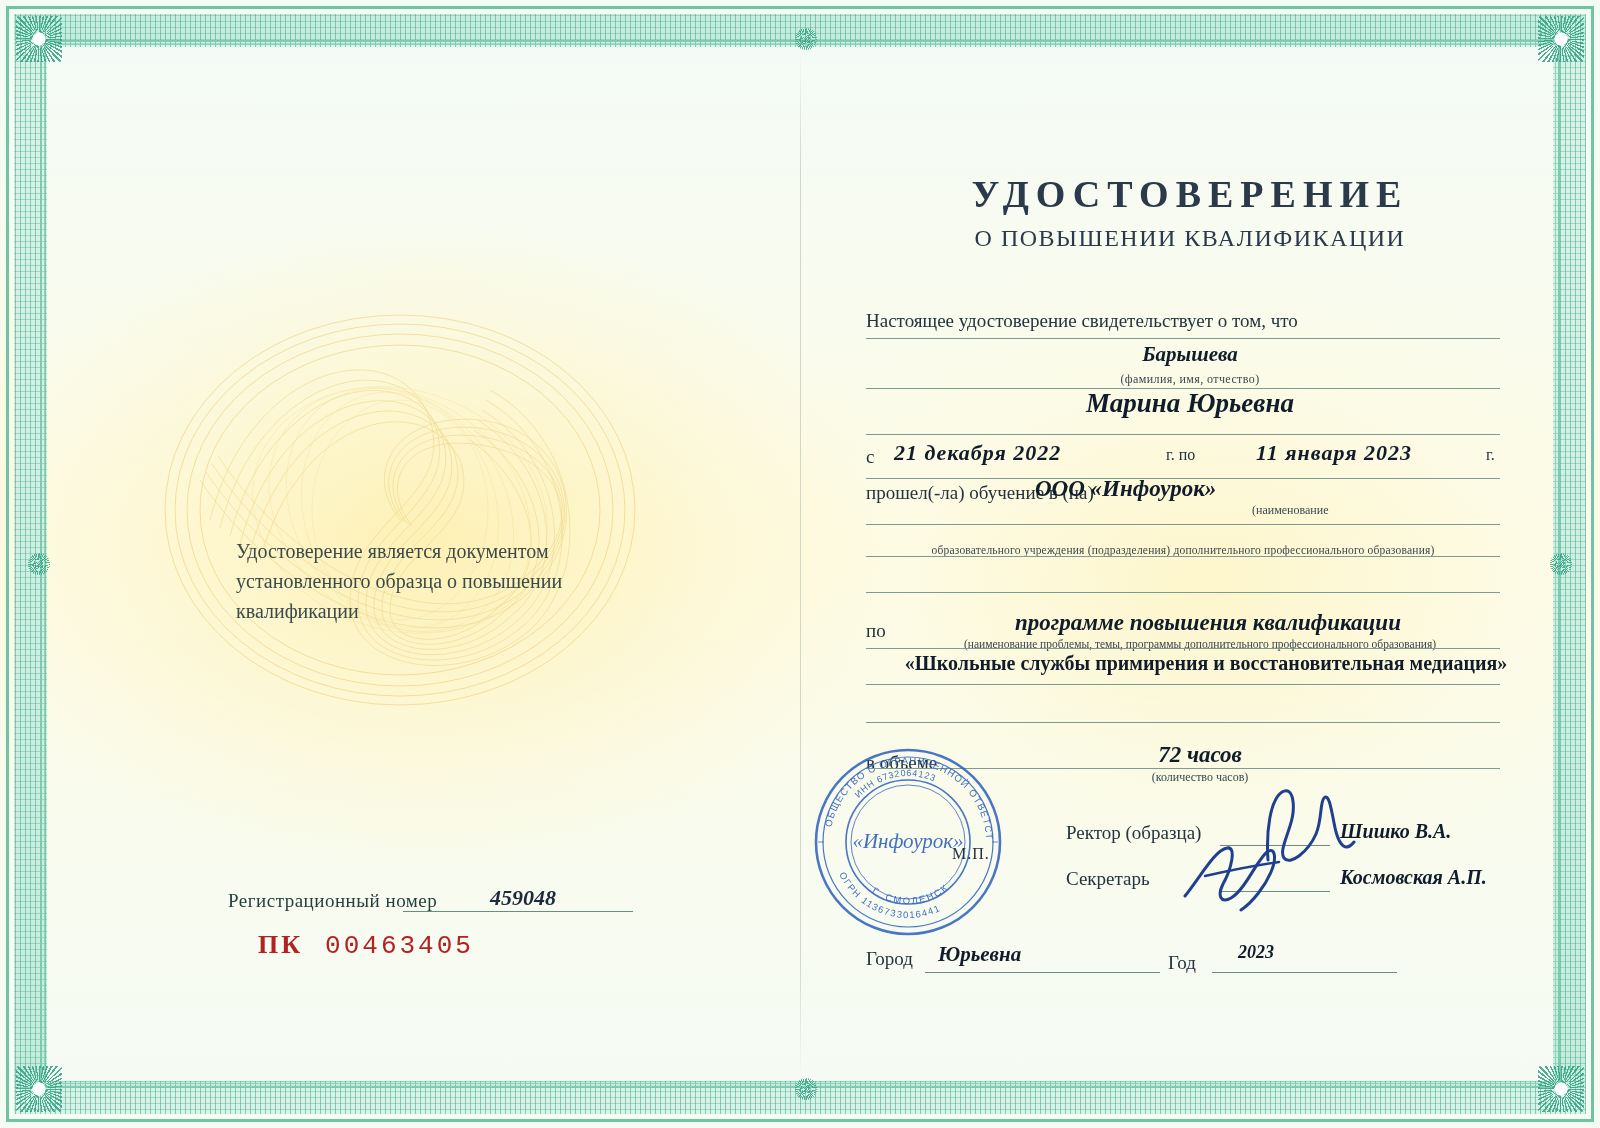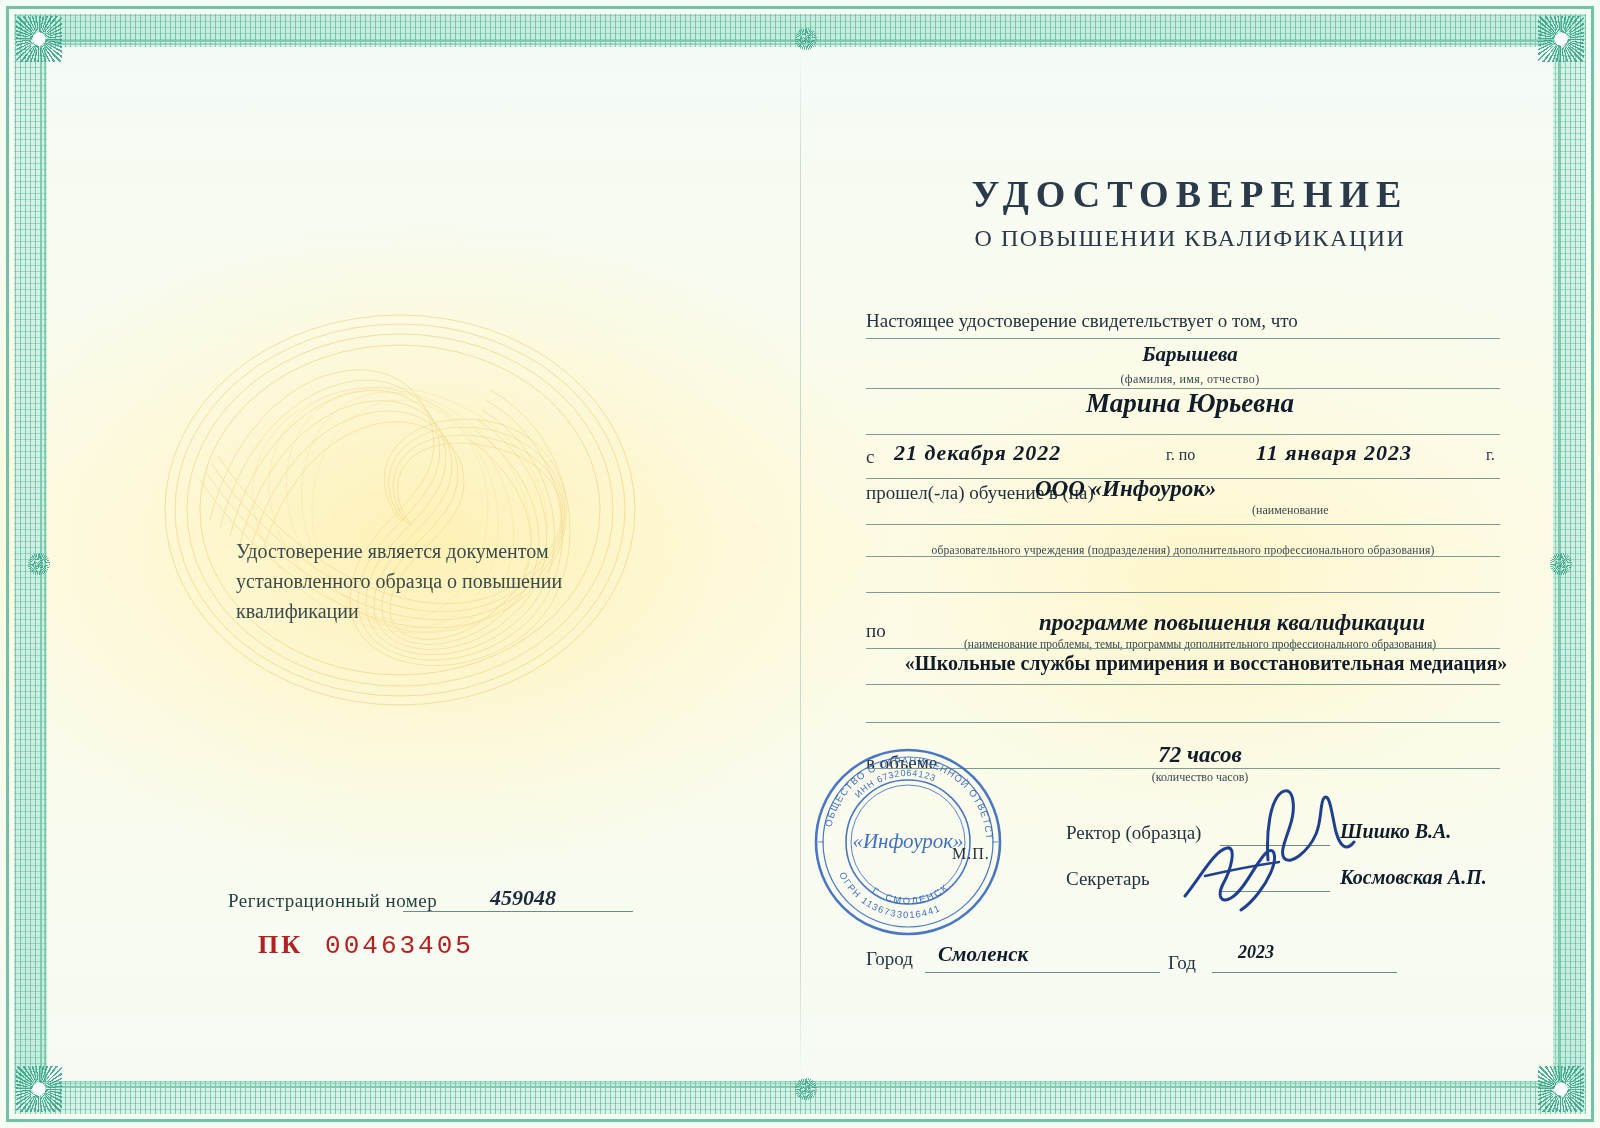"программе повышения квалификации" .prog-value { left: 932px -> 908px }
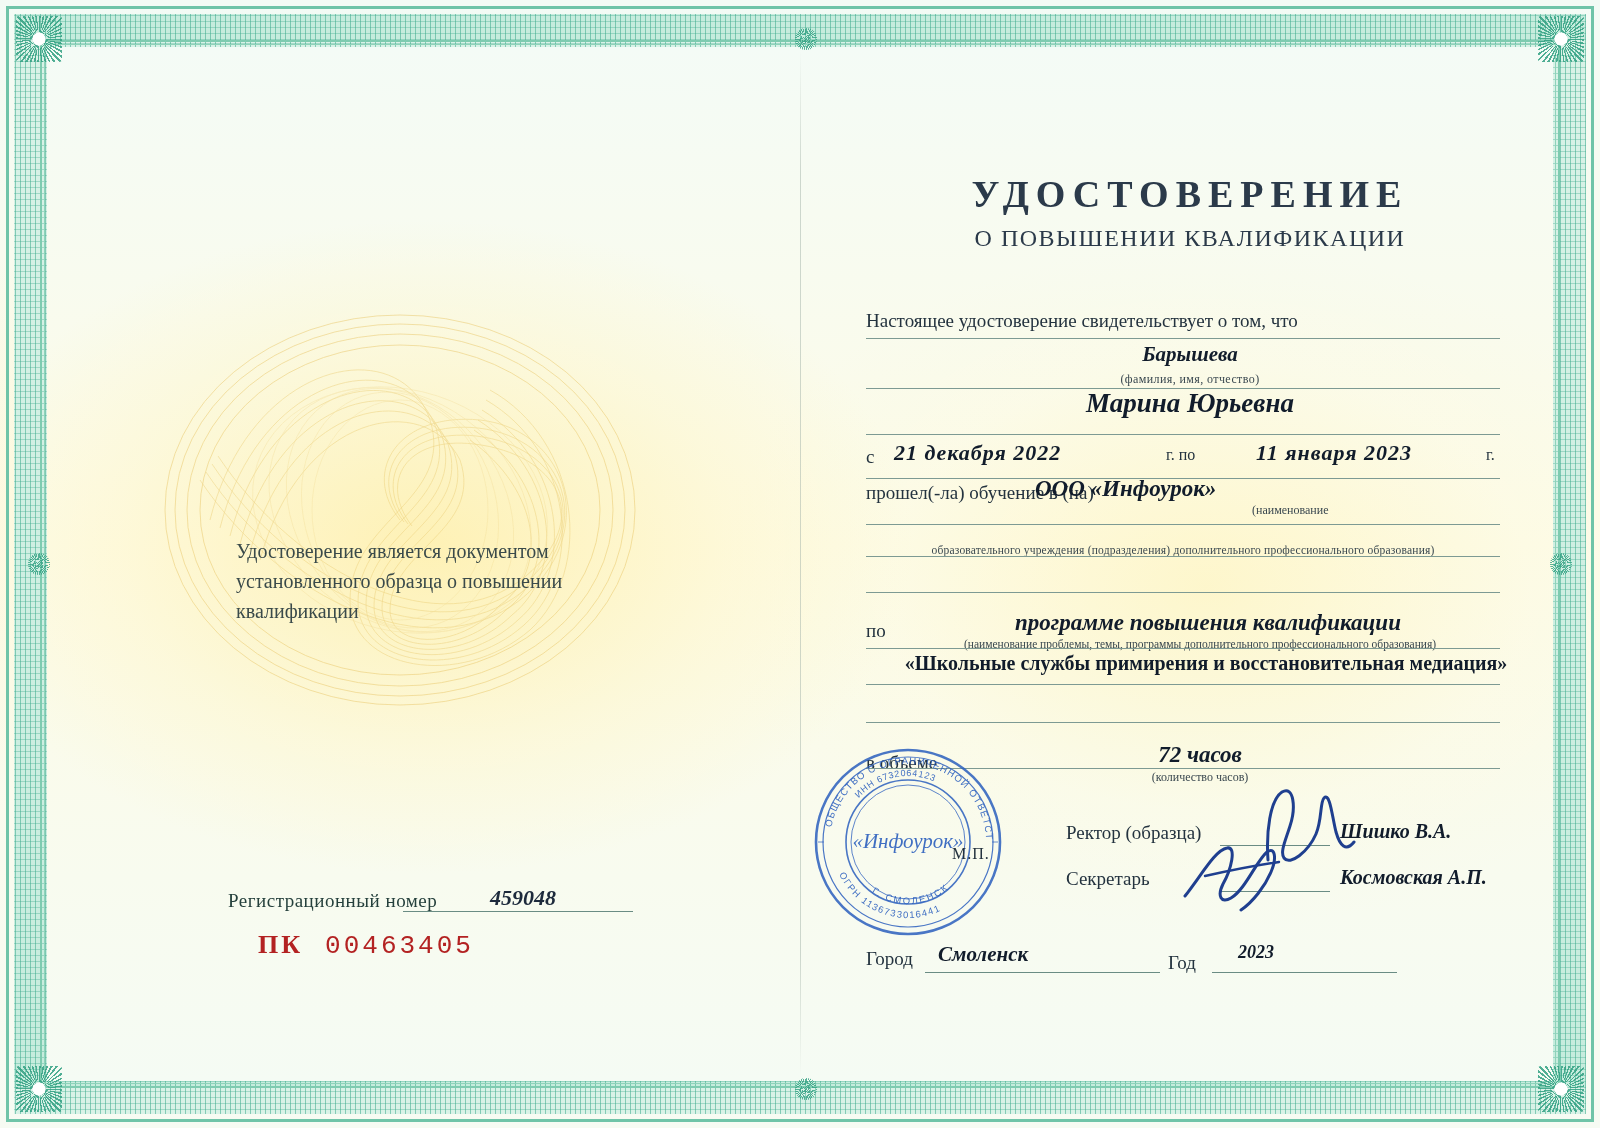"Смоленск" div.city-value { text: Смоленск -> Юрьевна }
